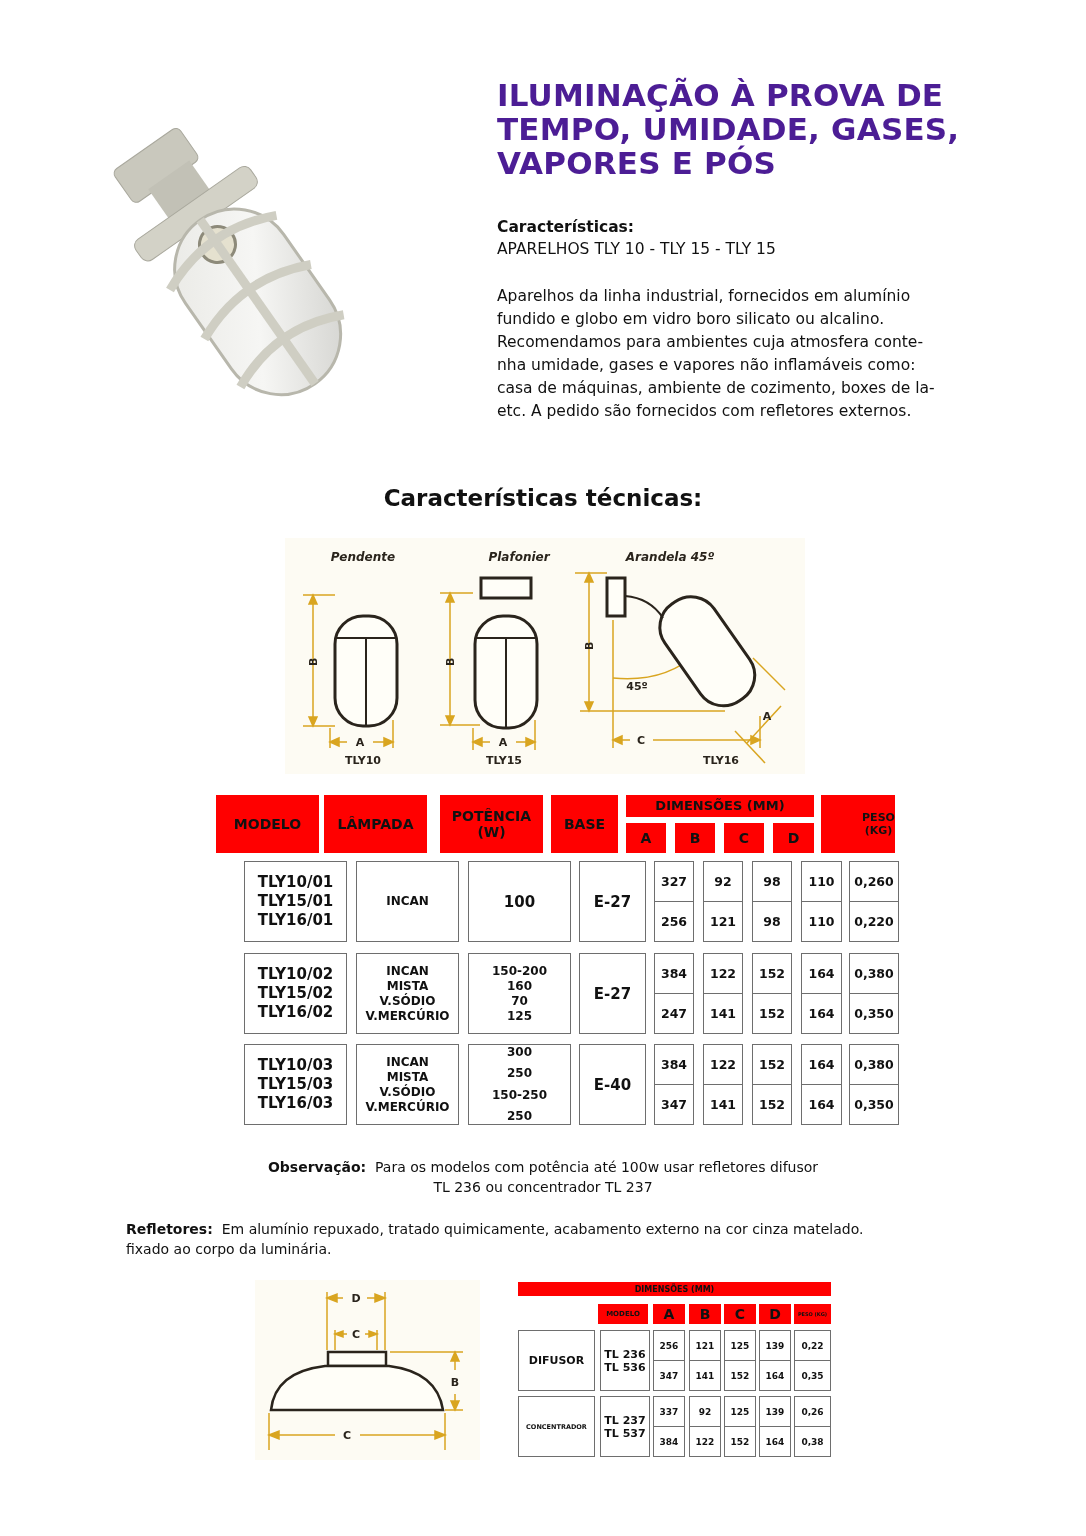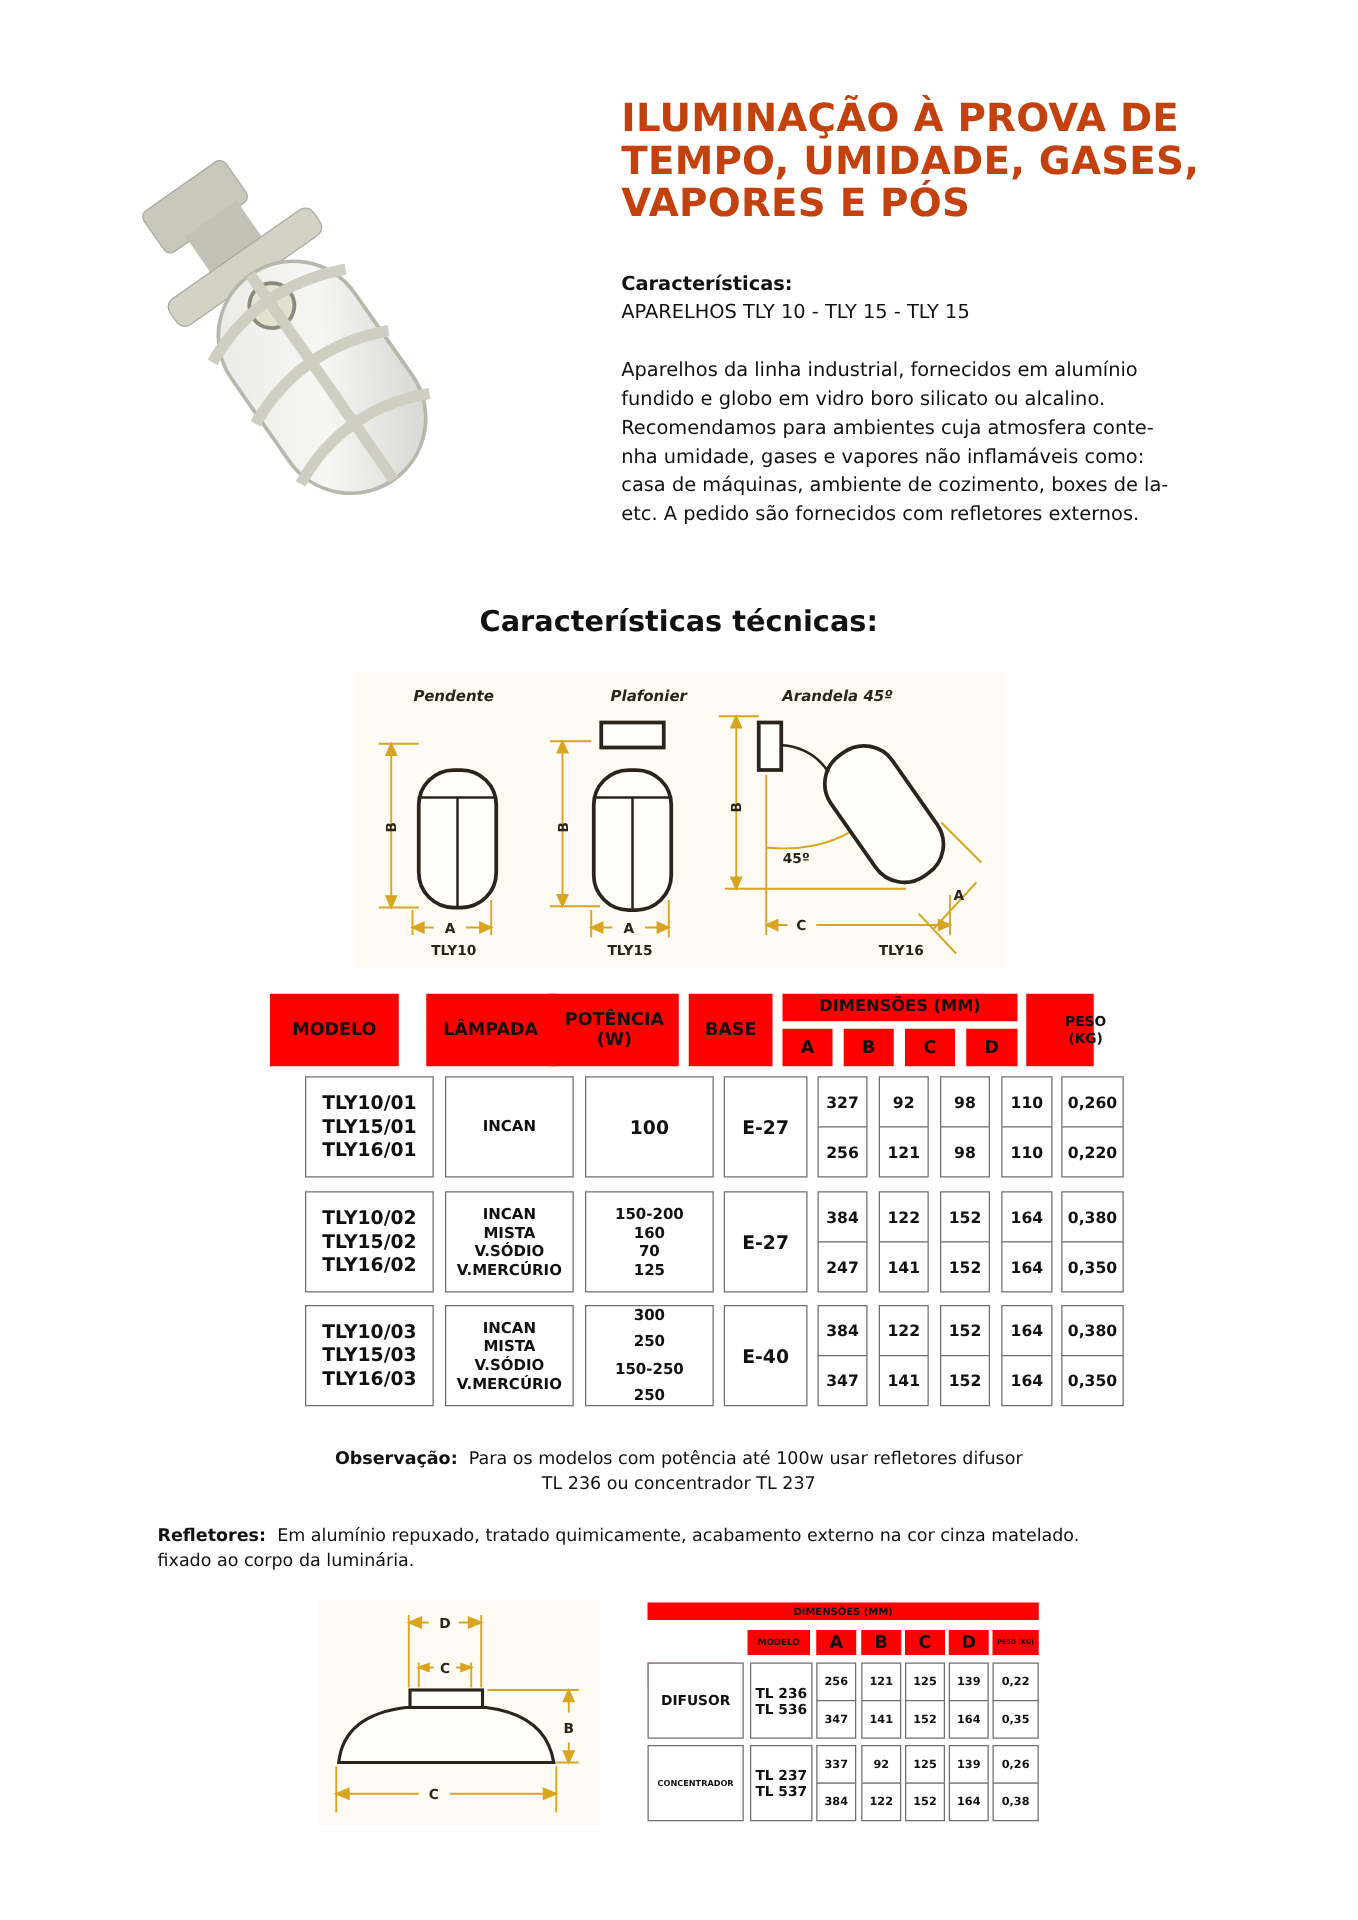"ILUMINAÇÃO À PROVA DE" .title { color: #c2410c -> #4c1d95 }
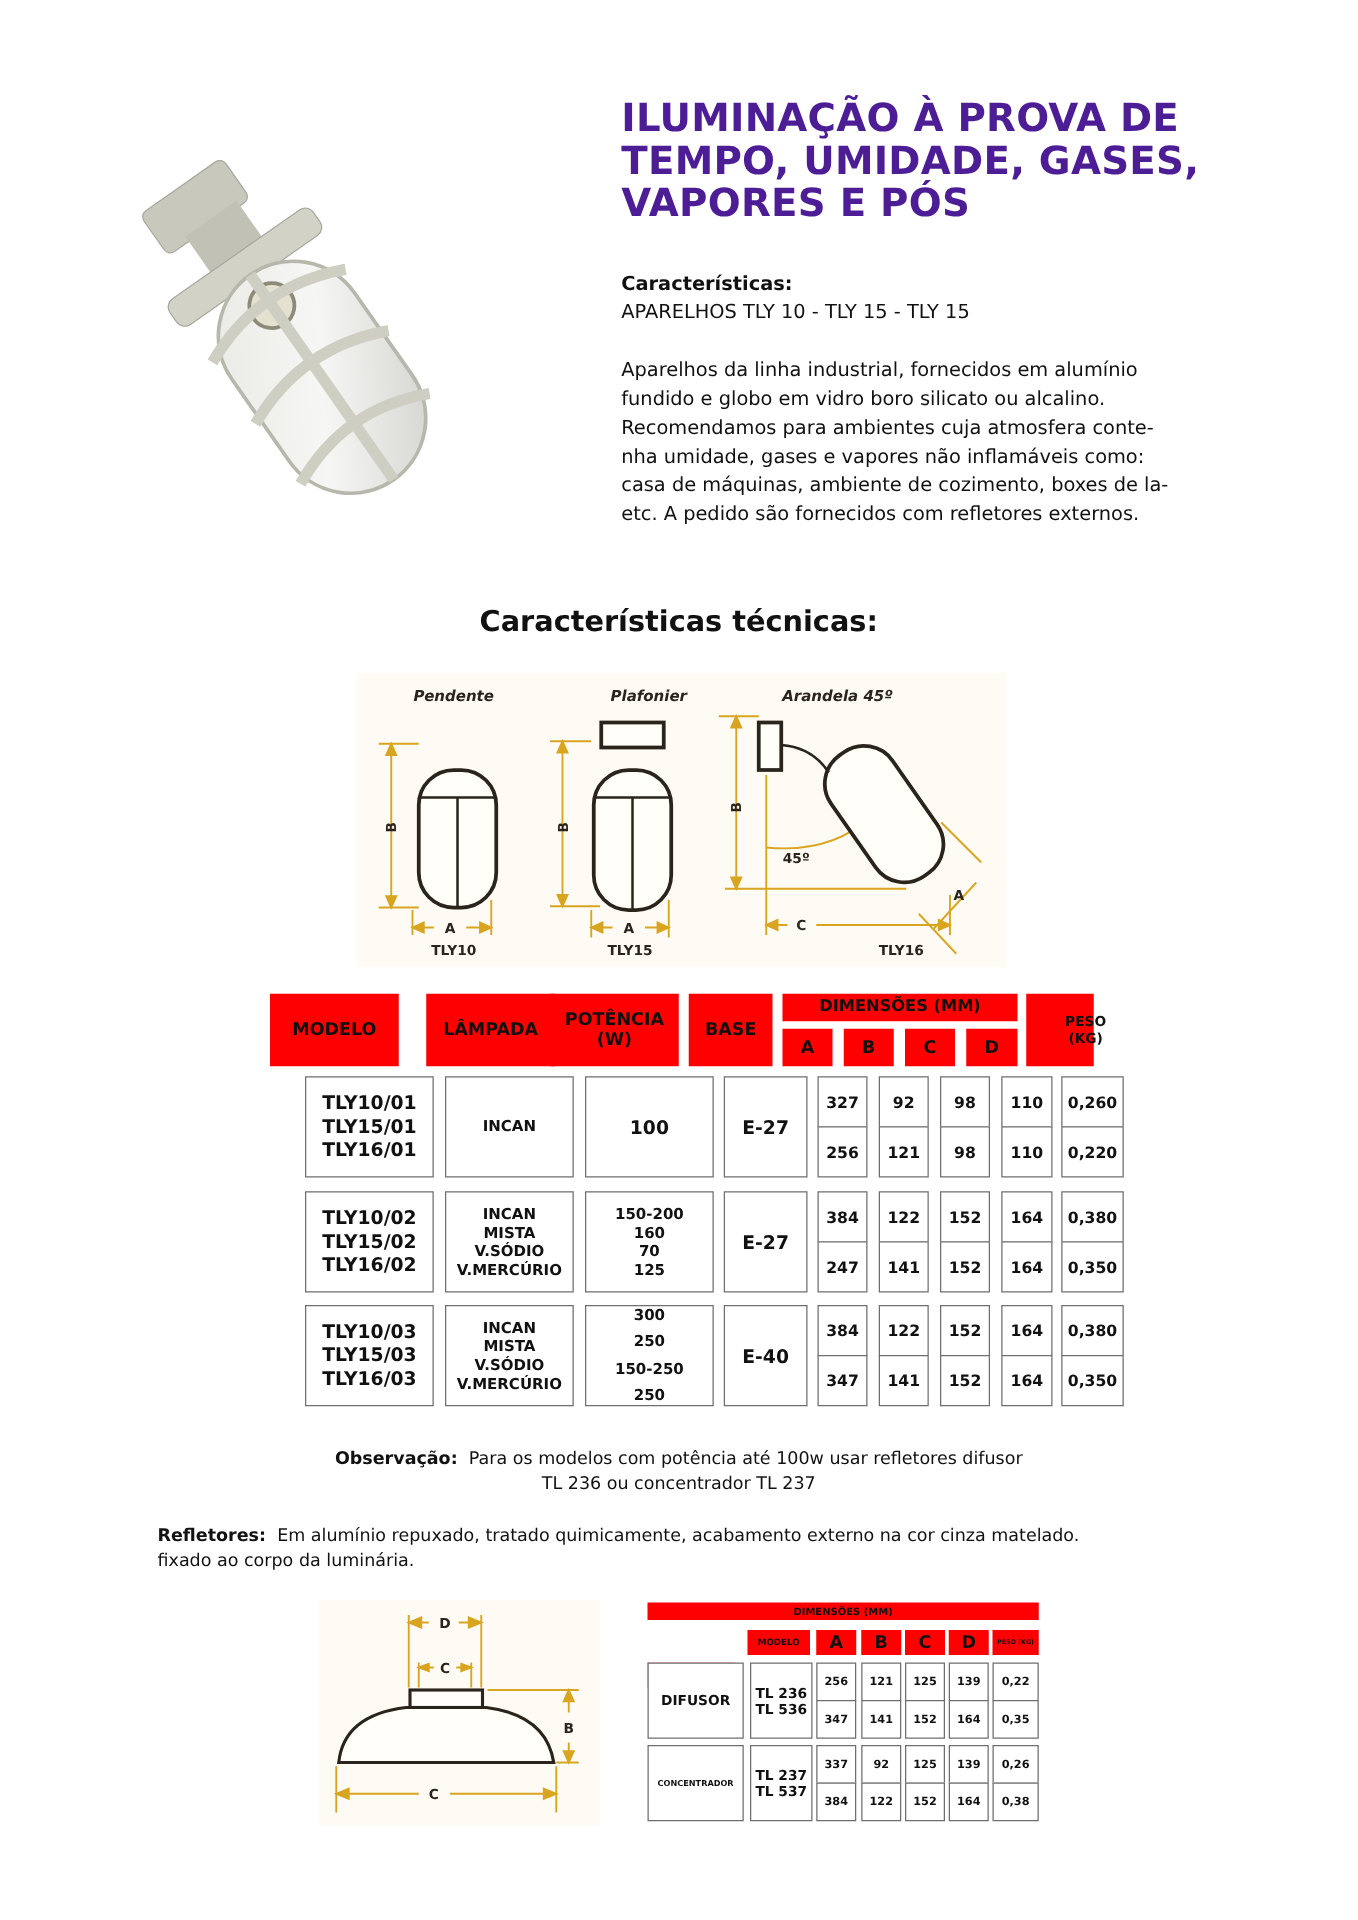"LÂMPADA" div.cell { left: 125px -> 108px }
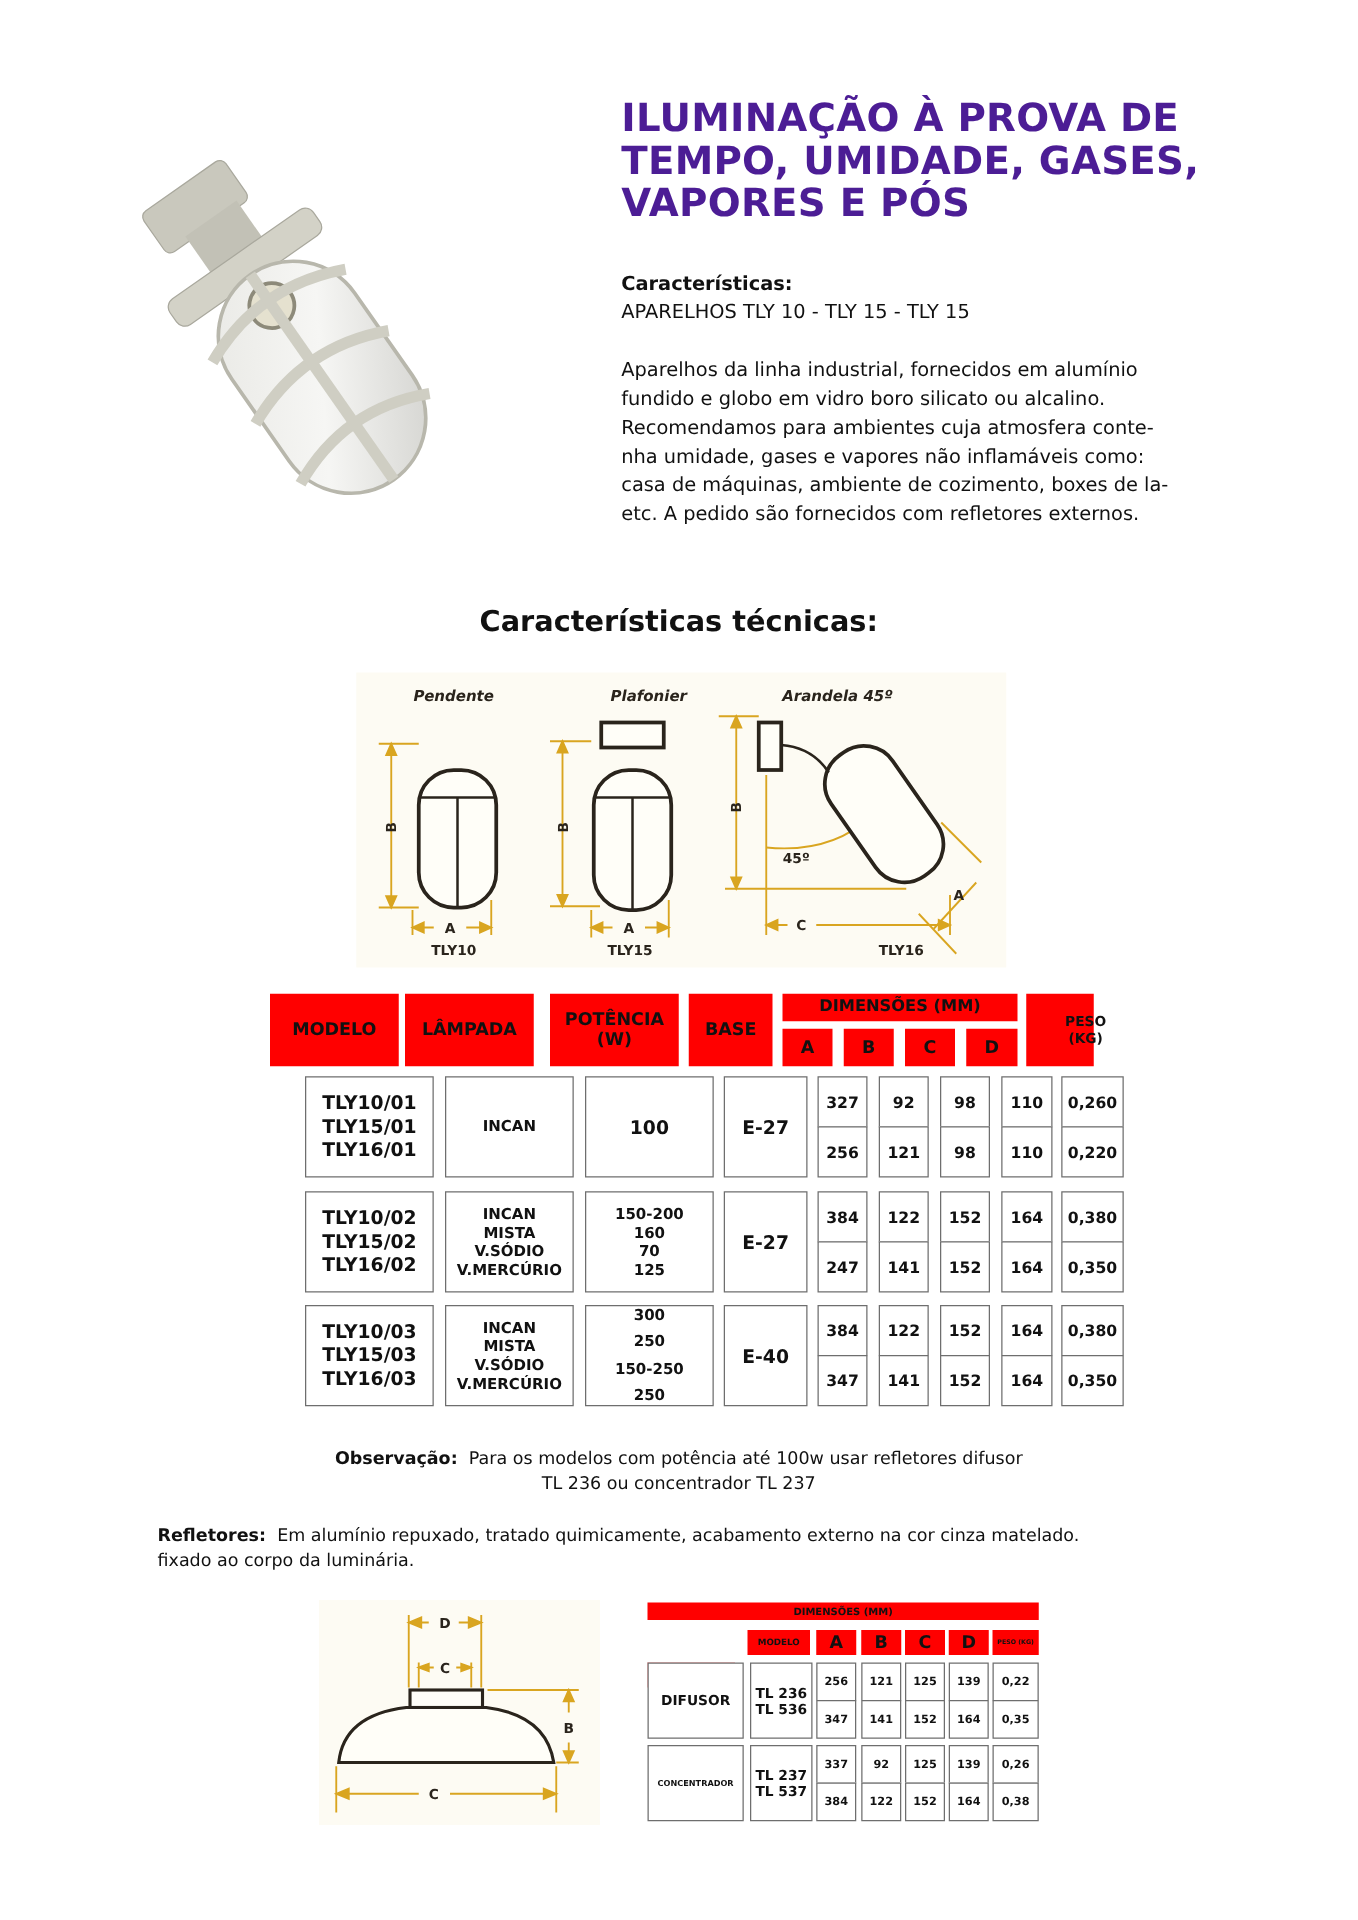"PESO" div.cell { width: 54px -> 74px }
